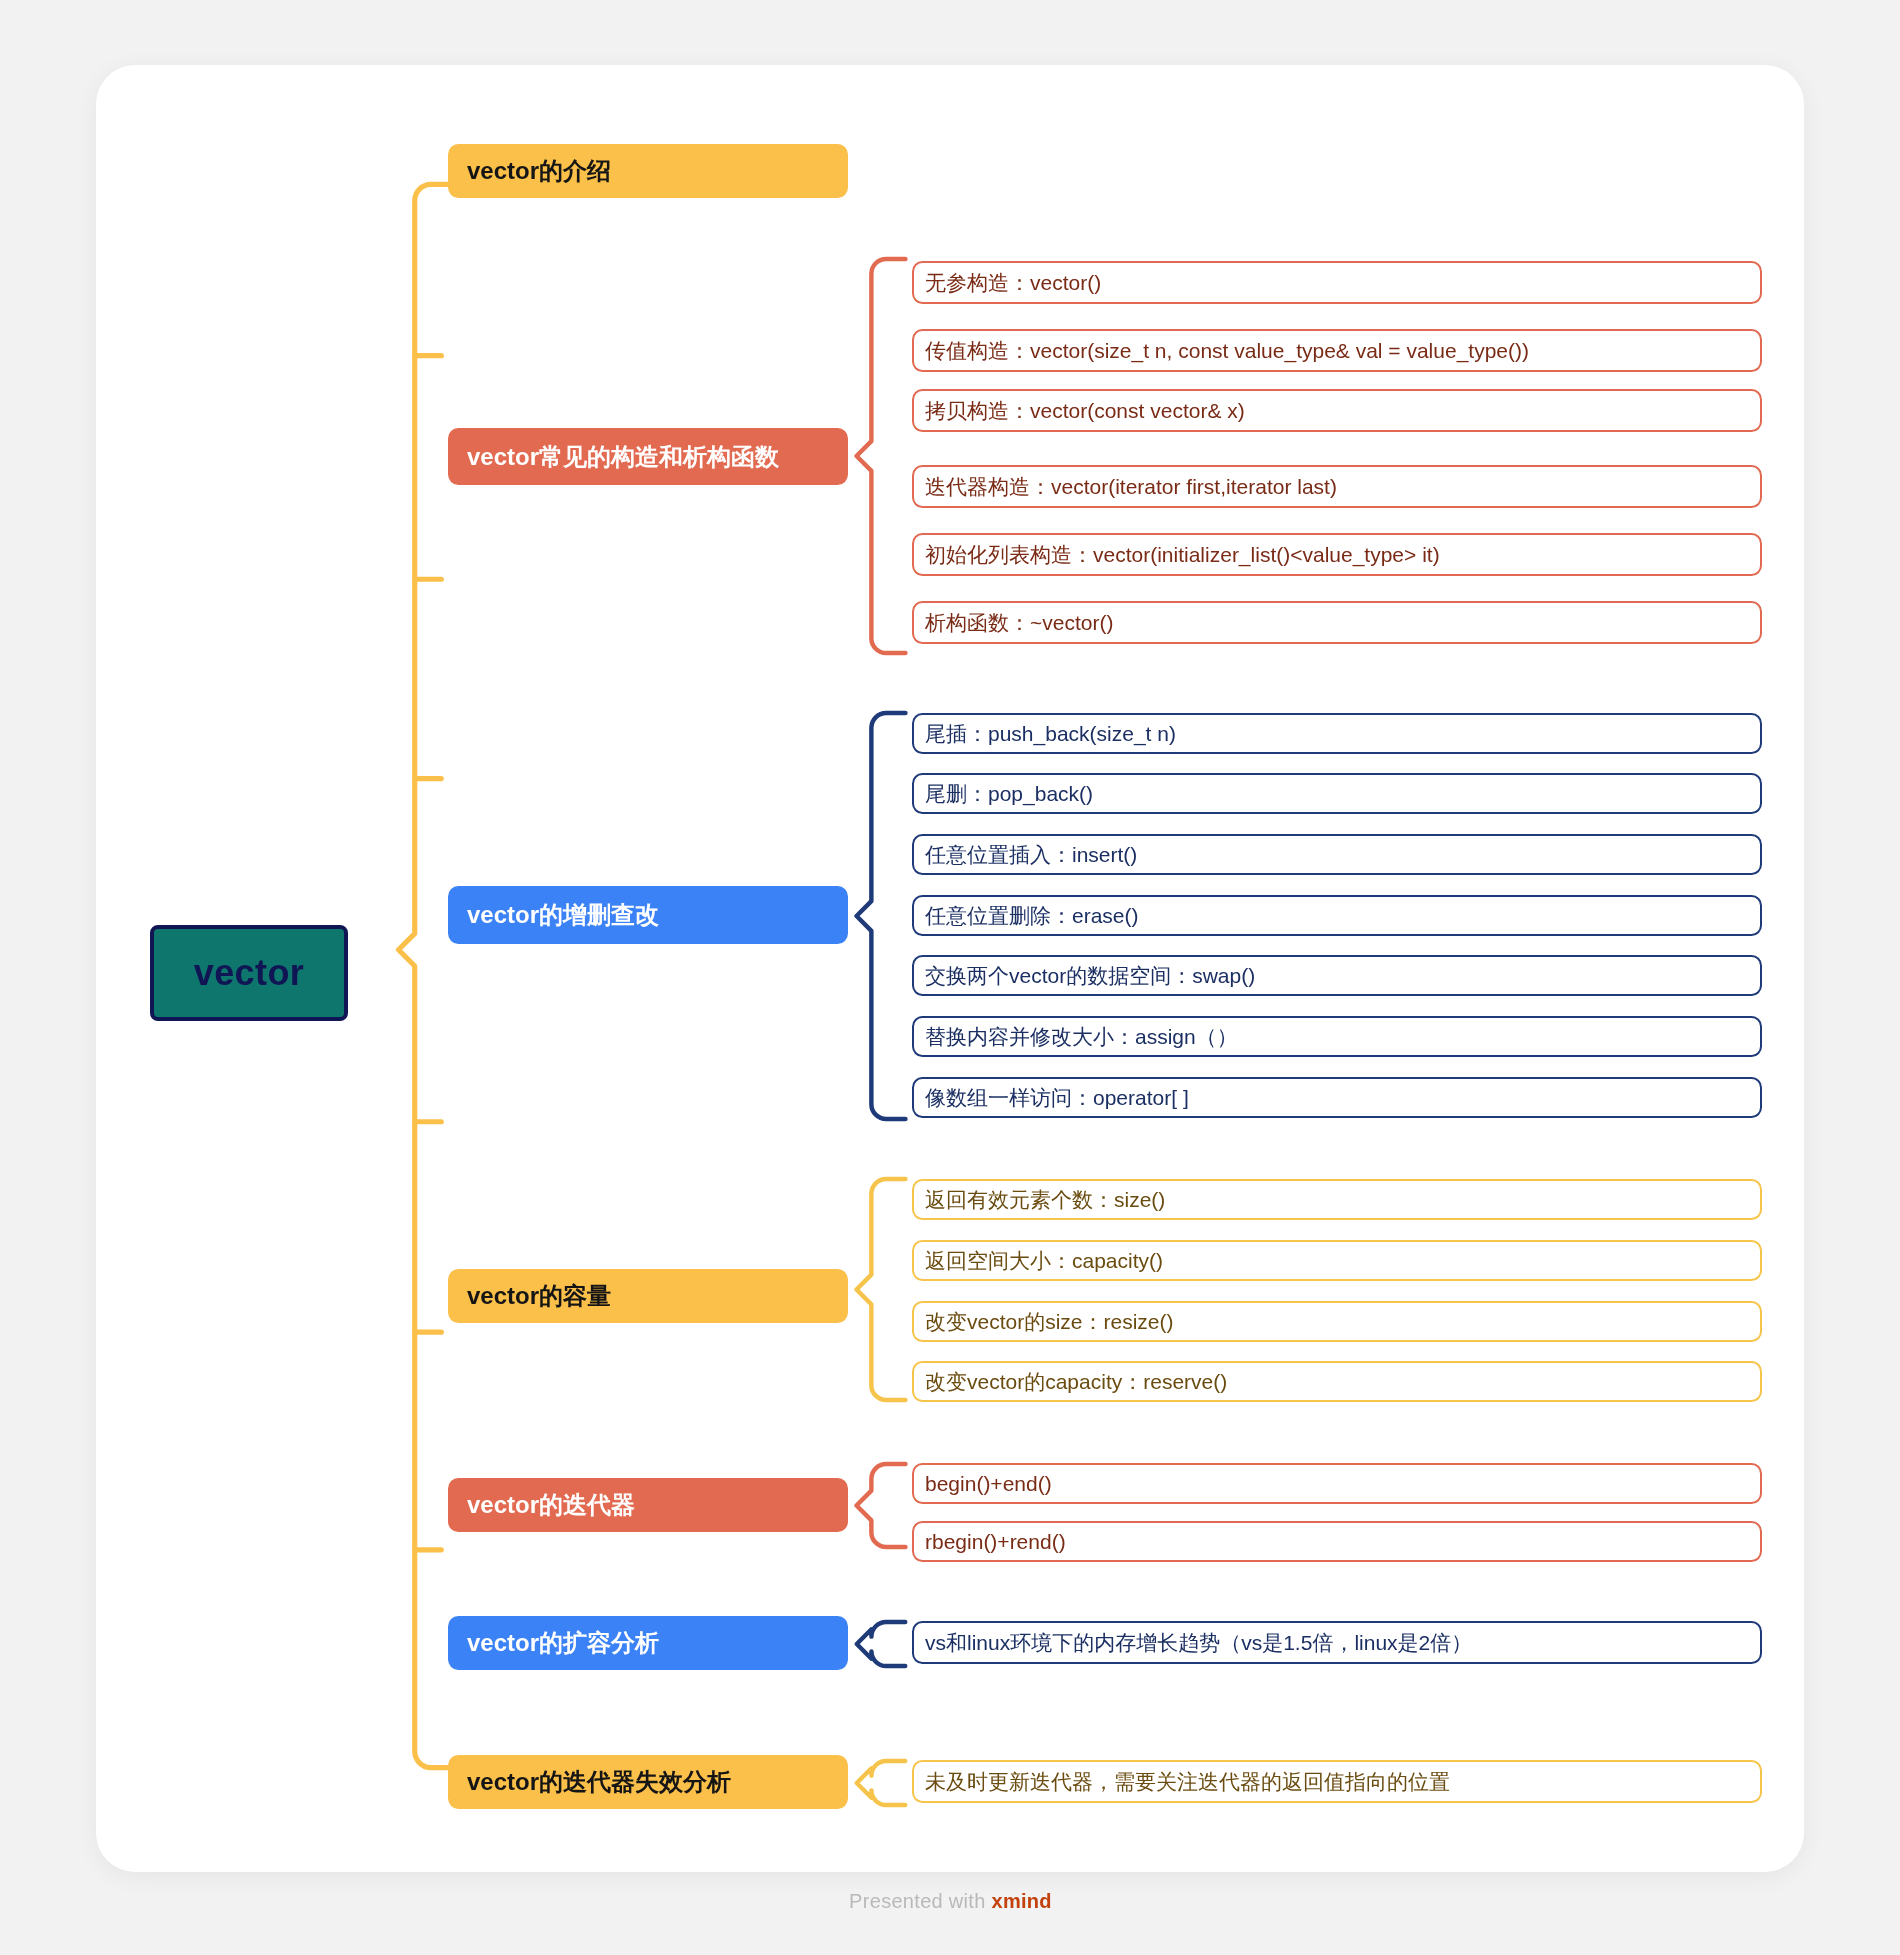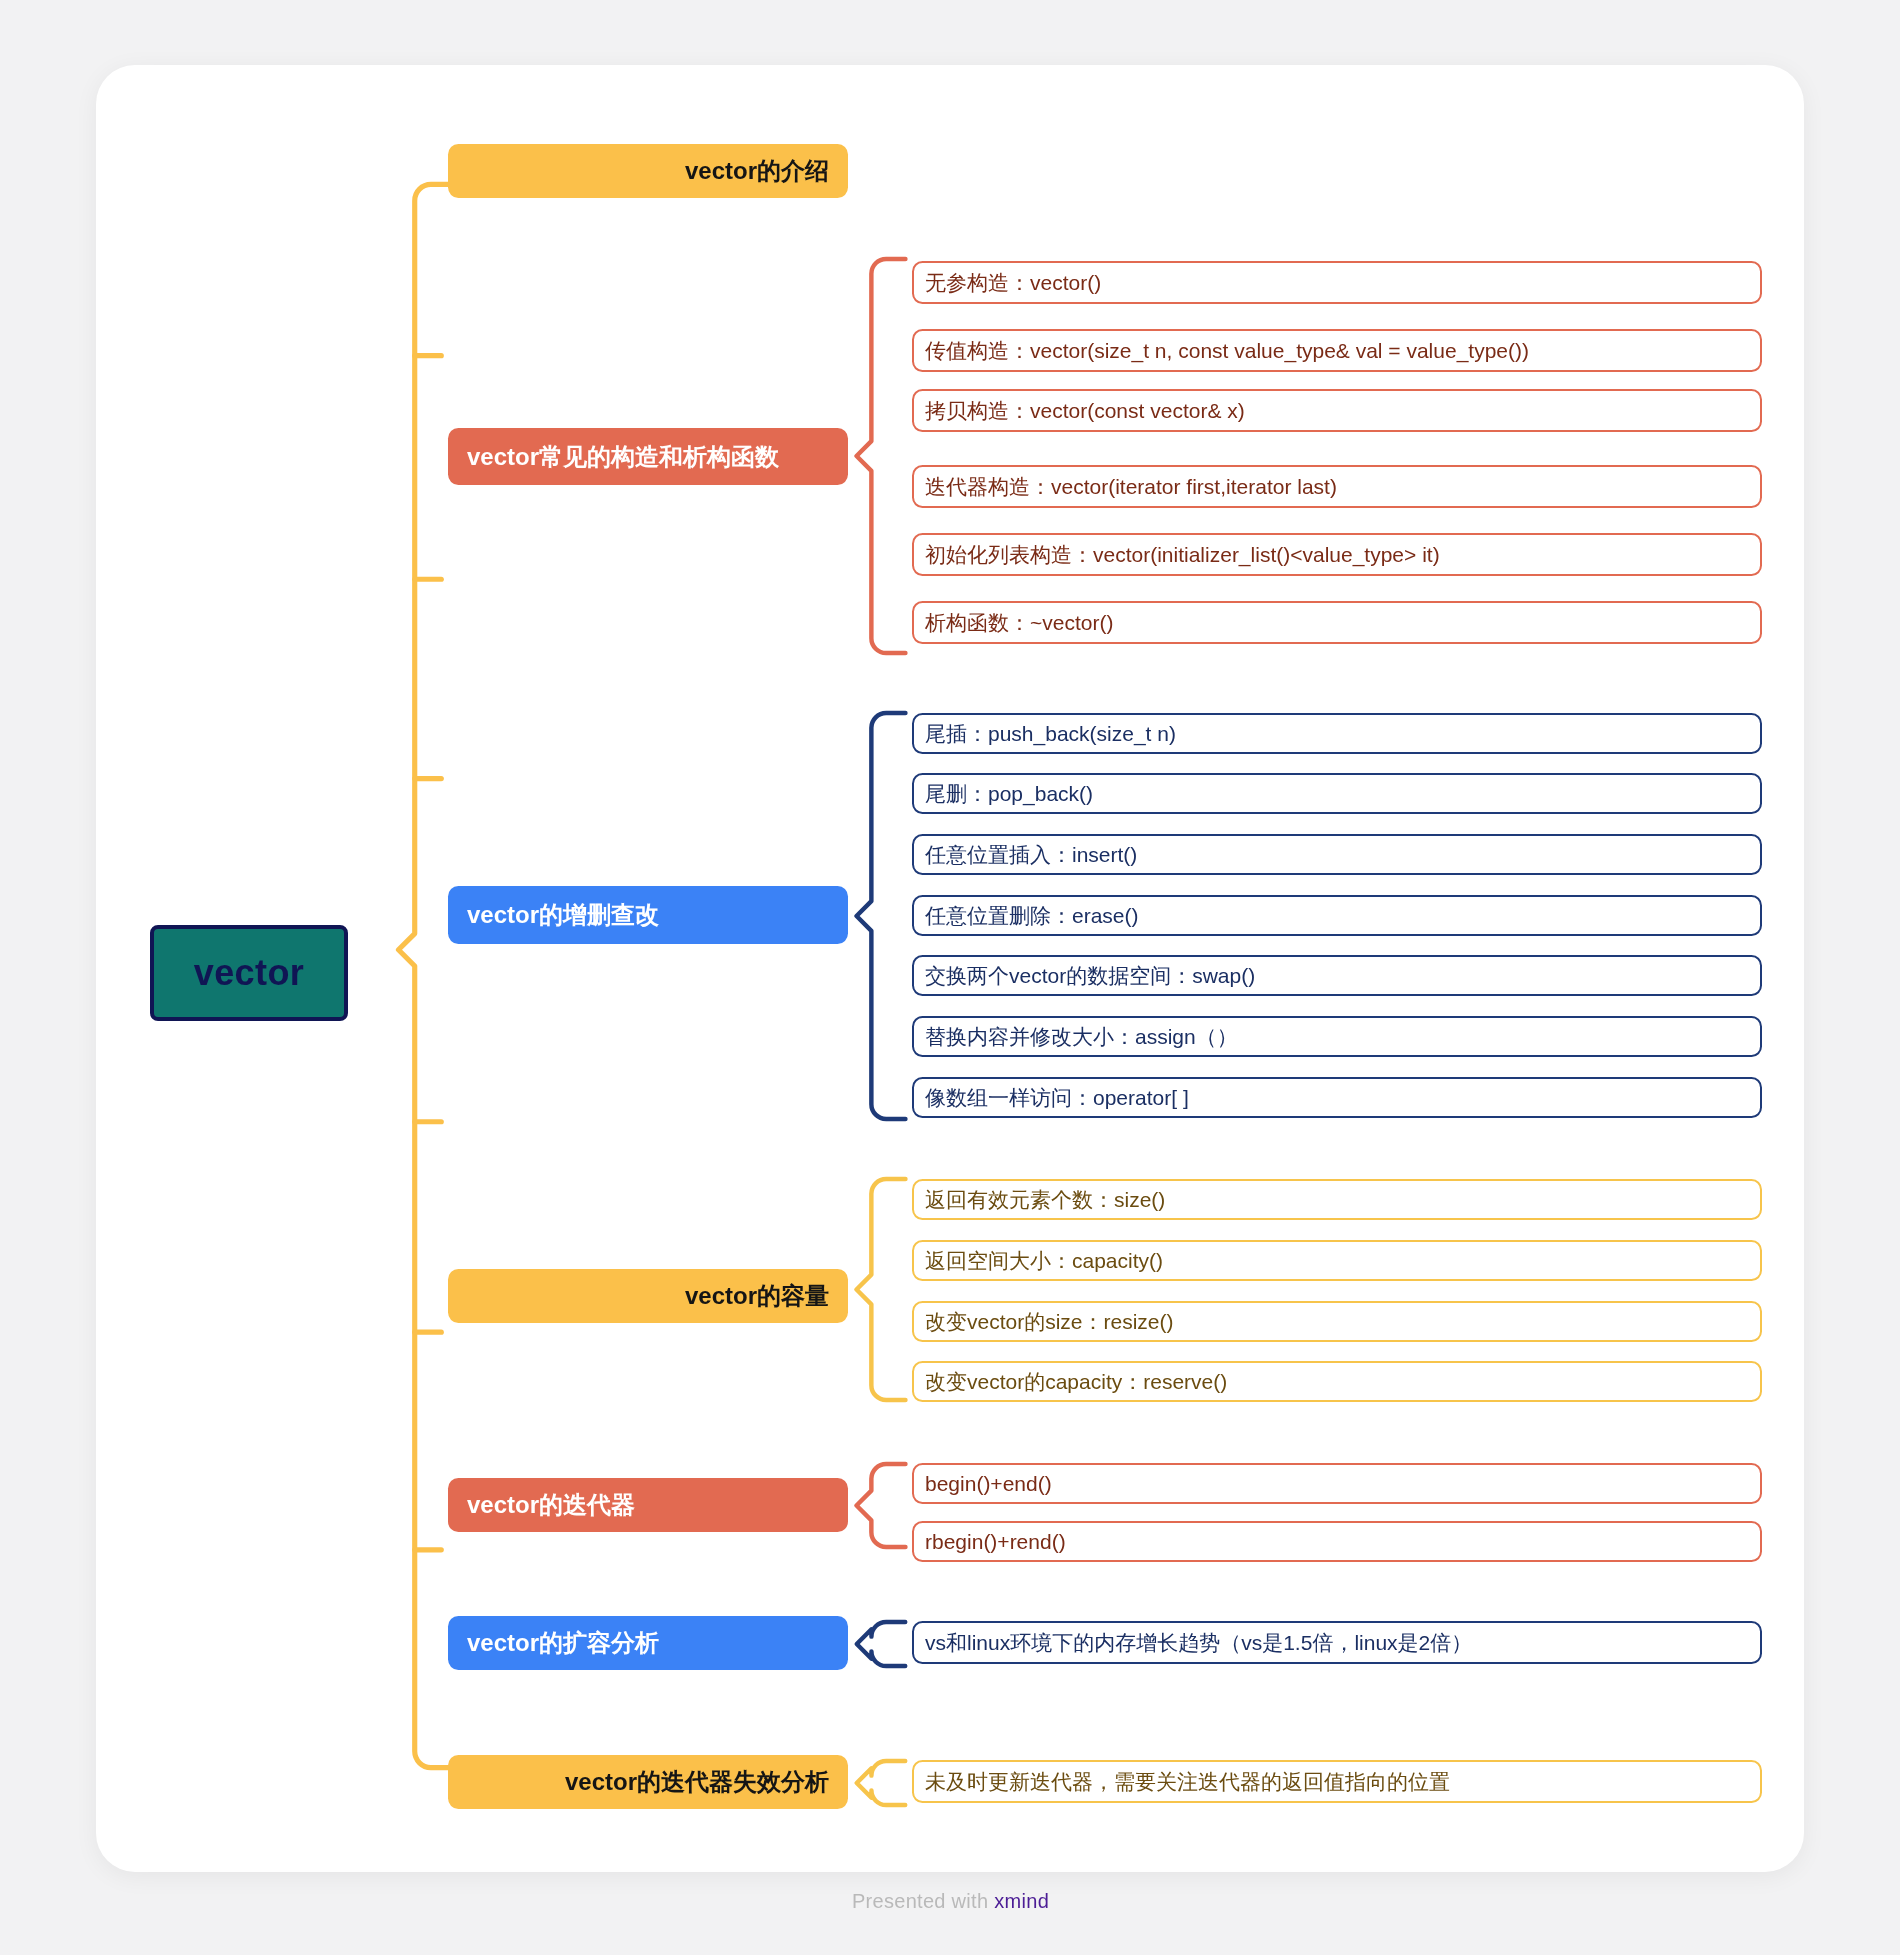"vector的介绍" .branch.yellow { justify-content: flex-end -> none }
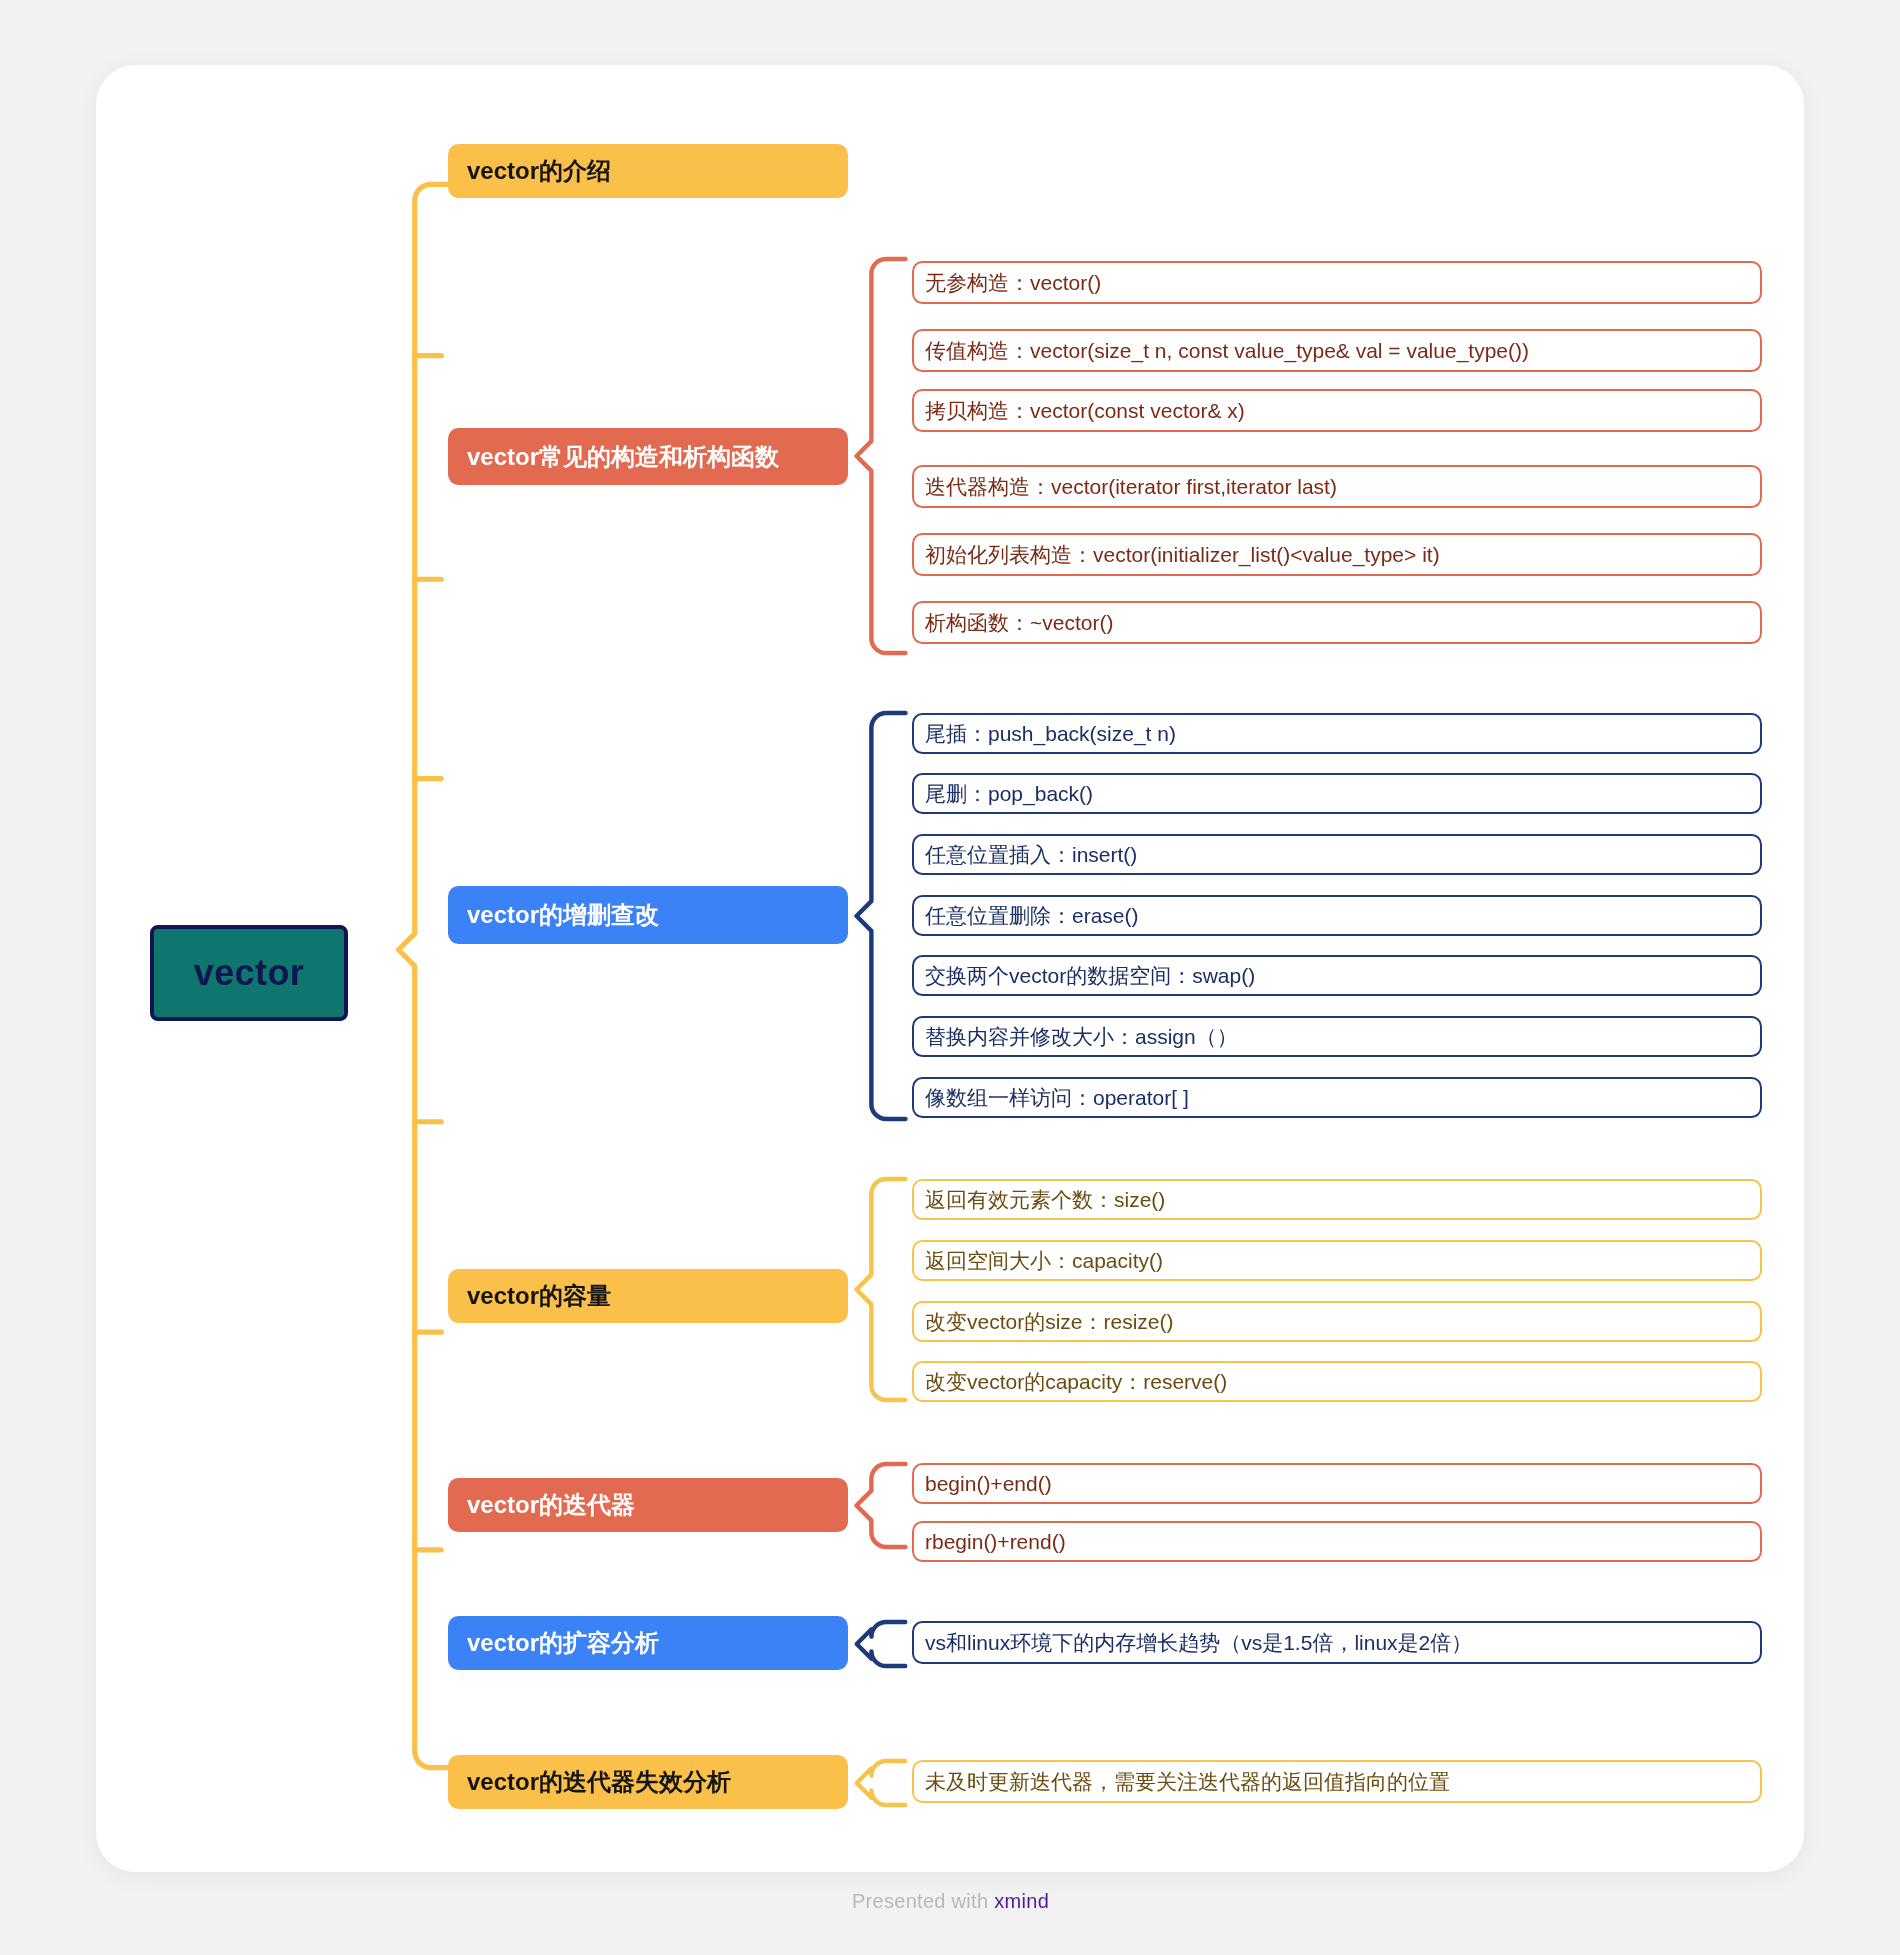"xmind" .footer .brand { color: #4c1d95 -> #c2410c; font-weight: normal -> bold }
